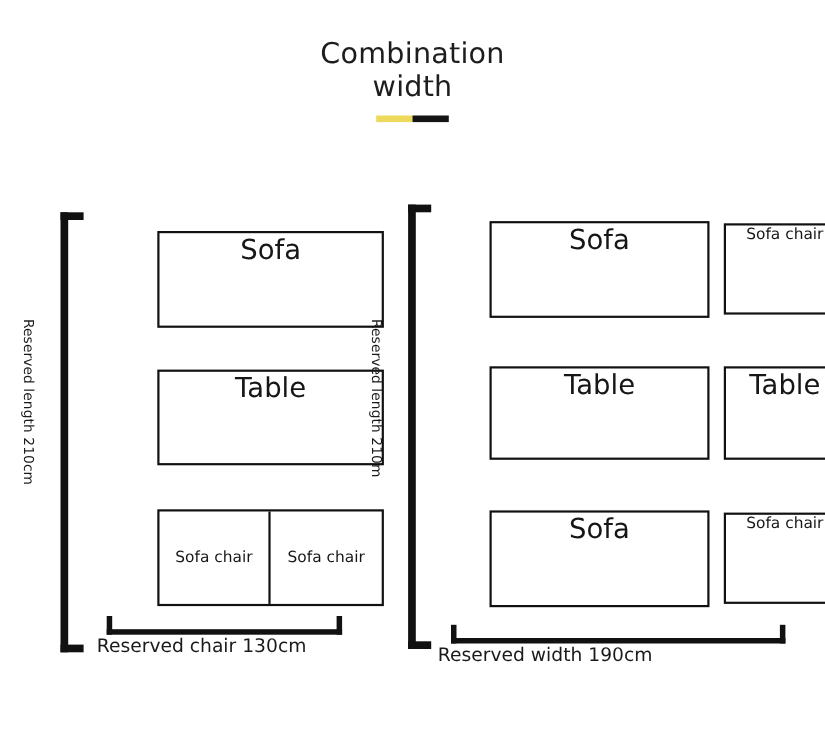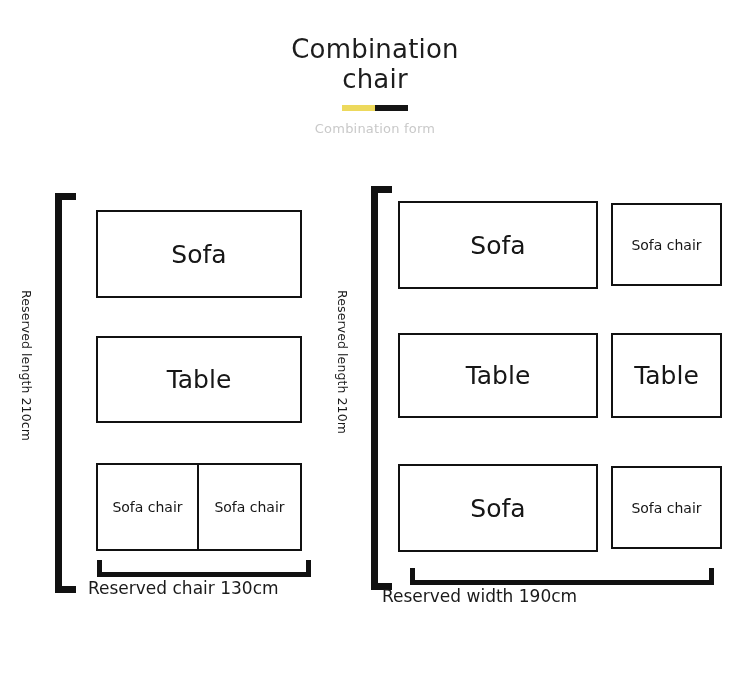"chair" div { text: chair -> width }
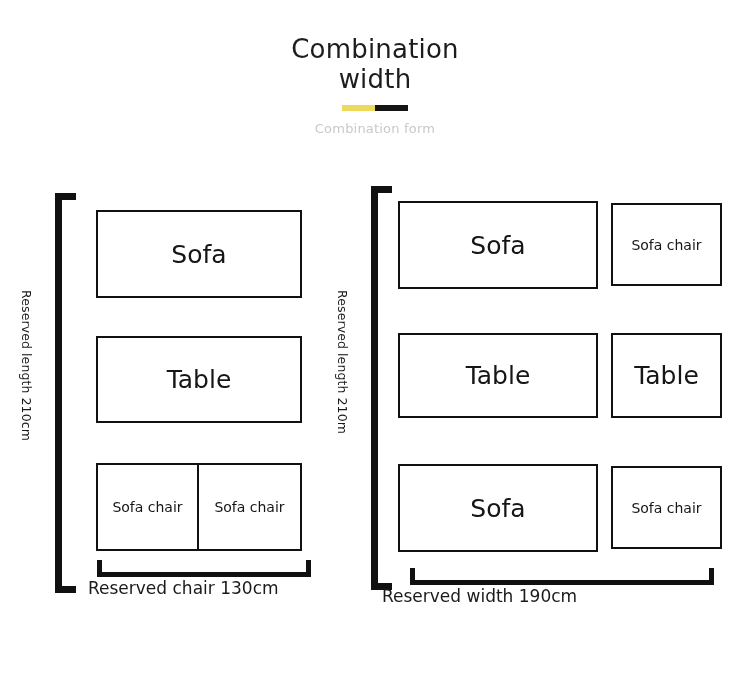"Combination form" div { html: <div>Combination form</div> -> none }
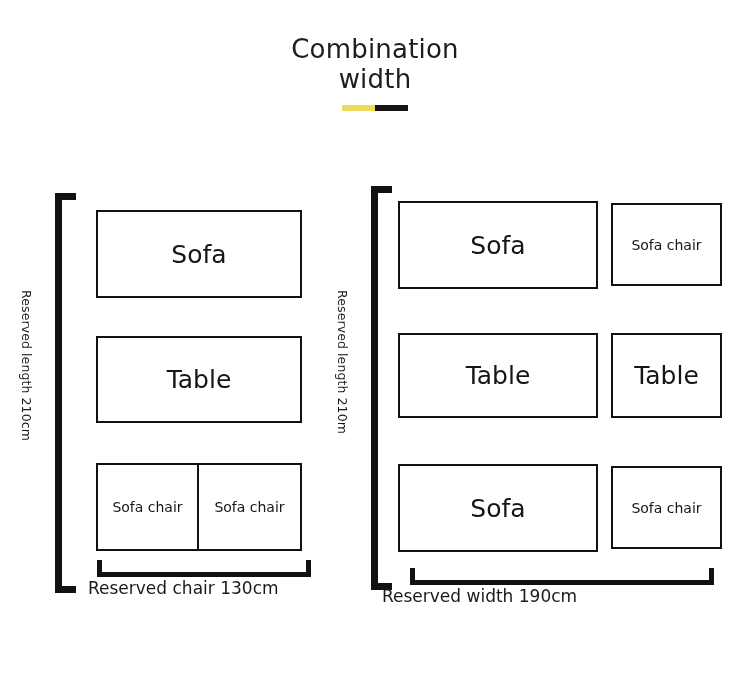"Sofa" .box { align-items: center -> flex-start; margin-left: none -> 47px }
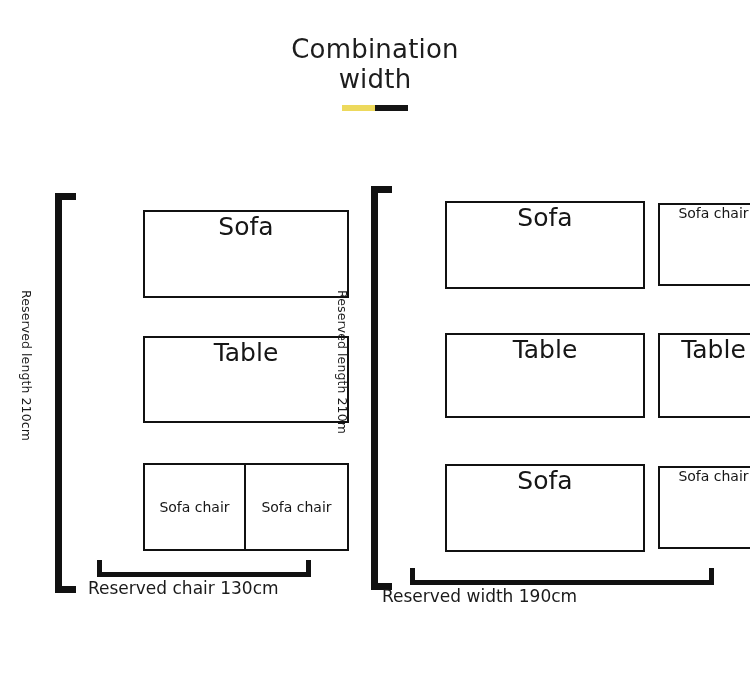"Reserved width 190cm" #wid-label-right { left: 52px -> 68px }
